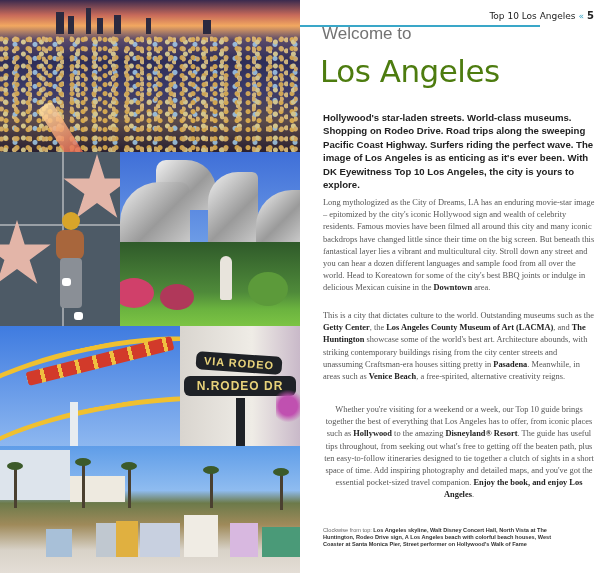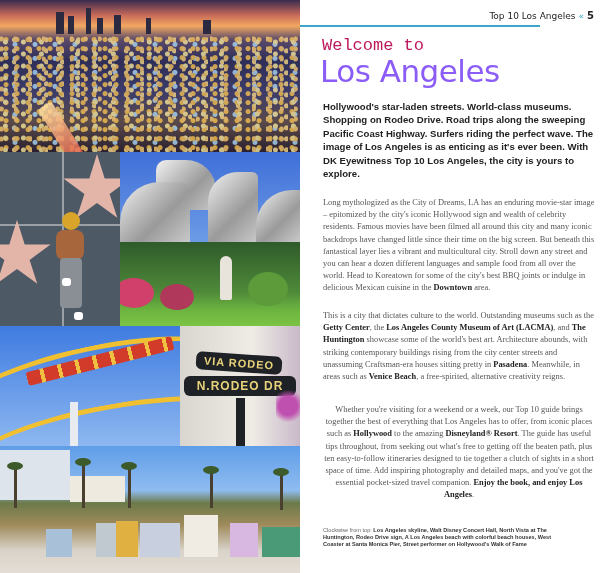"Welcome to" .kicker { color: #be185d -> #737373; font-family: Liberation Mono, monospace -> Liberation Sans, sans-serif; top: 36px -> 24px }
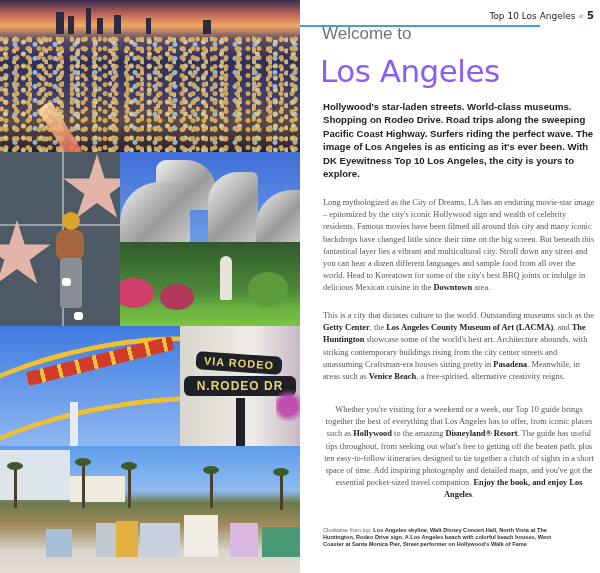"Los Angeles" .title { color: #8b5cf6 -> #4d7c0f }
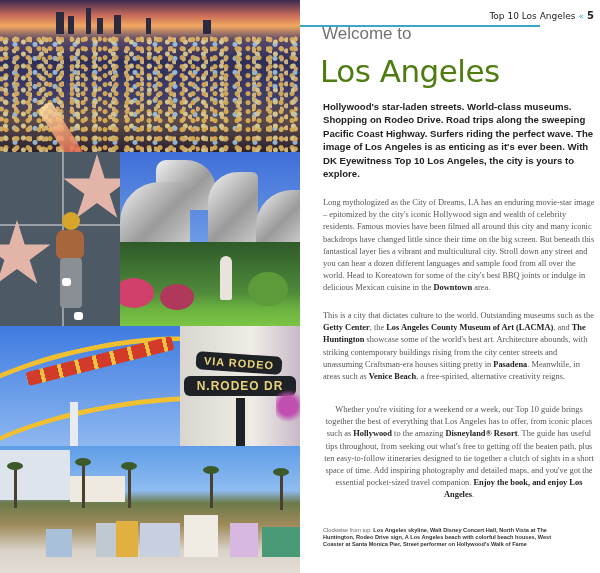"Hollywood's star-laden streets." .intro { top: 100px -> 111px }
